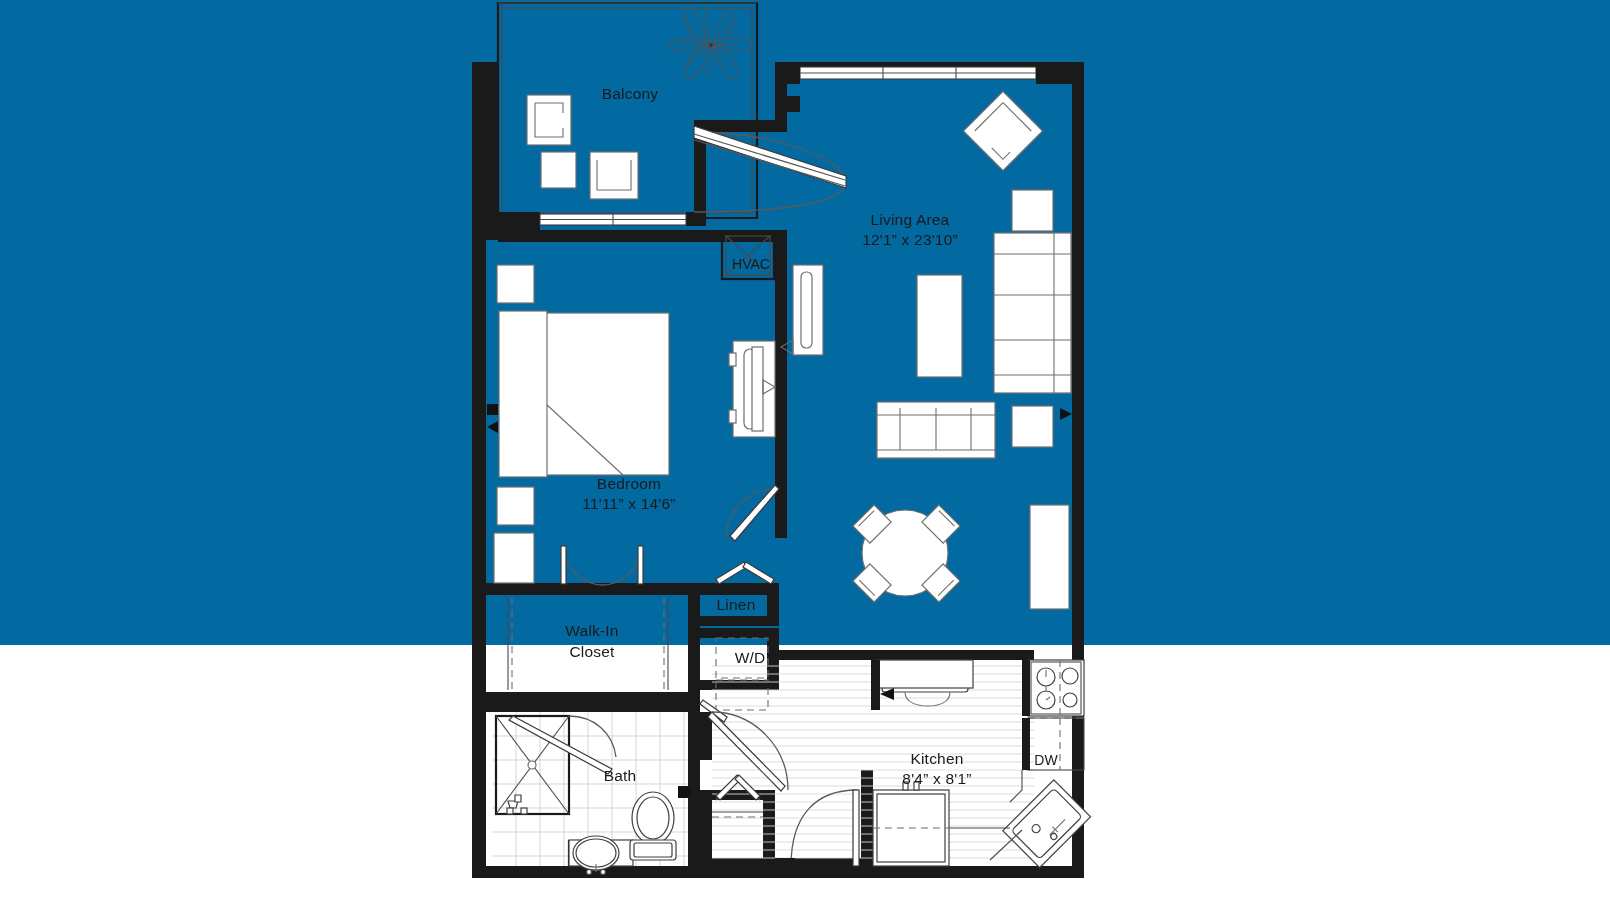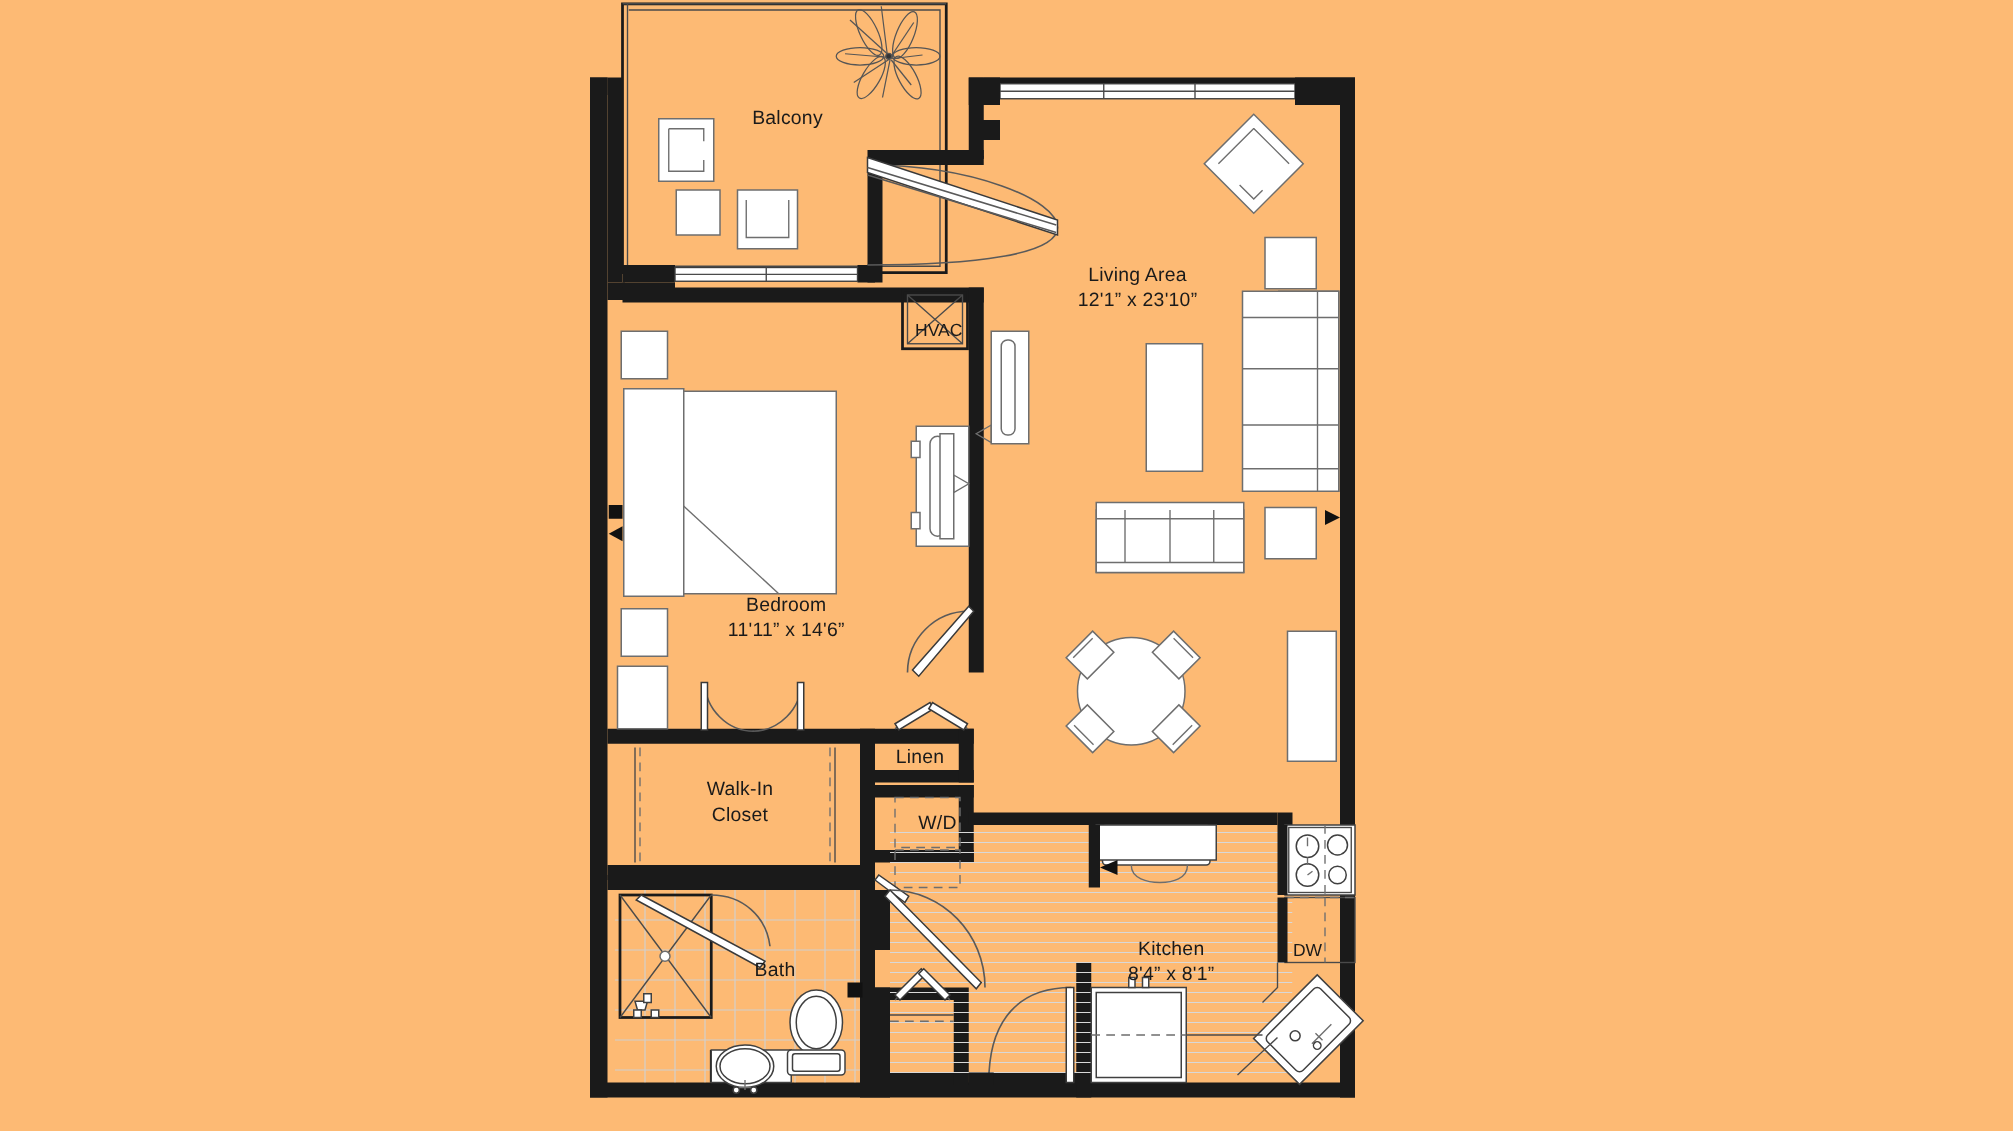"Balcony" #plan-root { background: #fdba74 -> #0369a1; height: 905px -> 645px }
